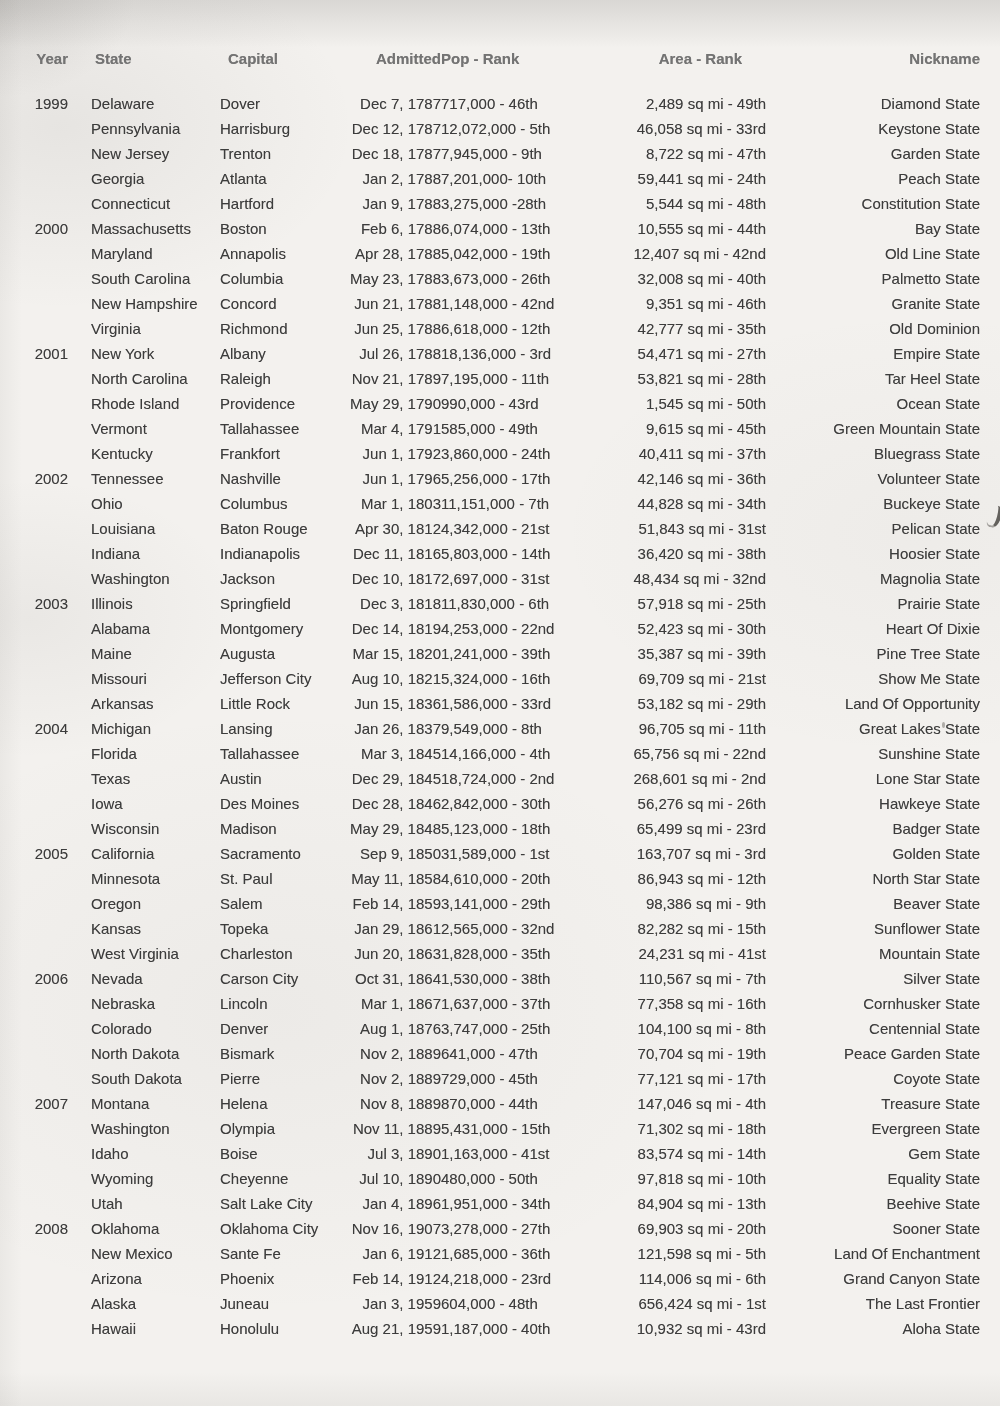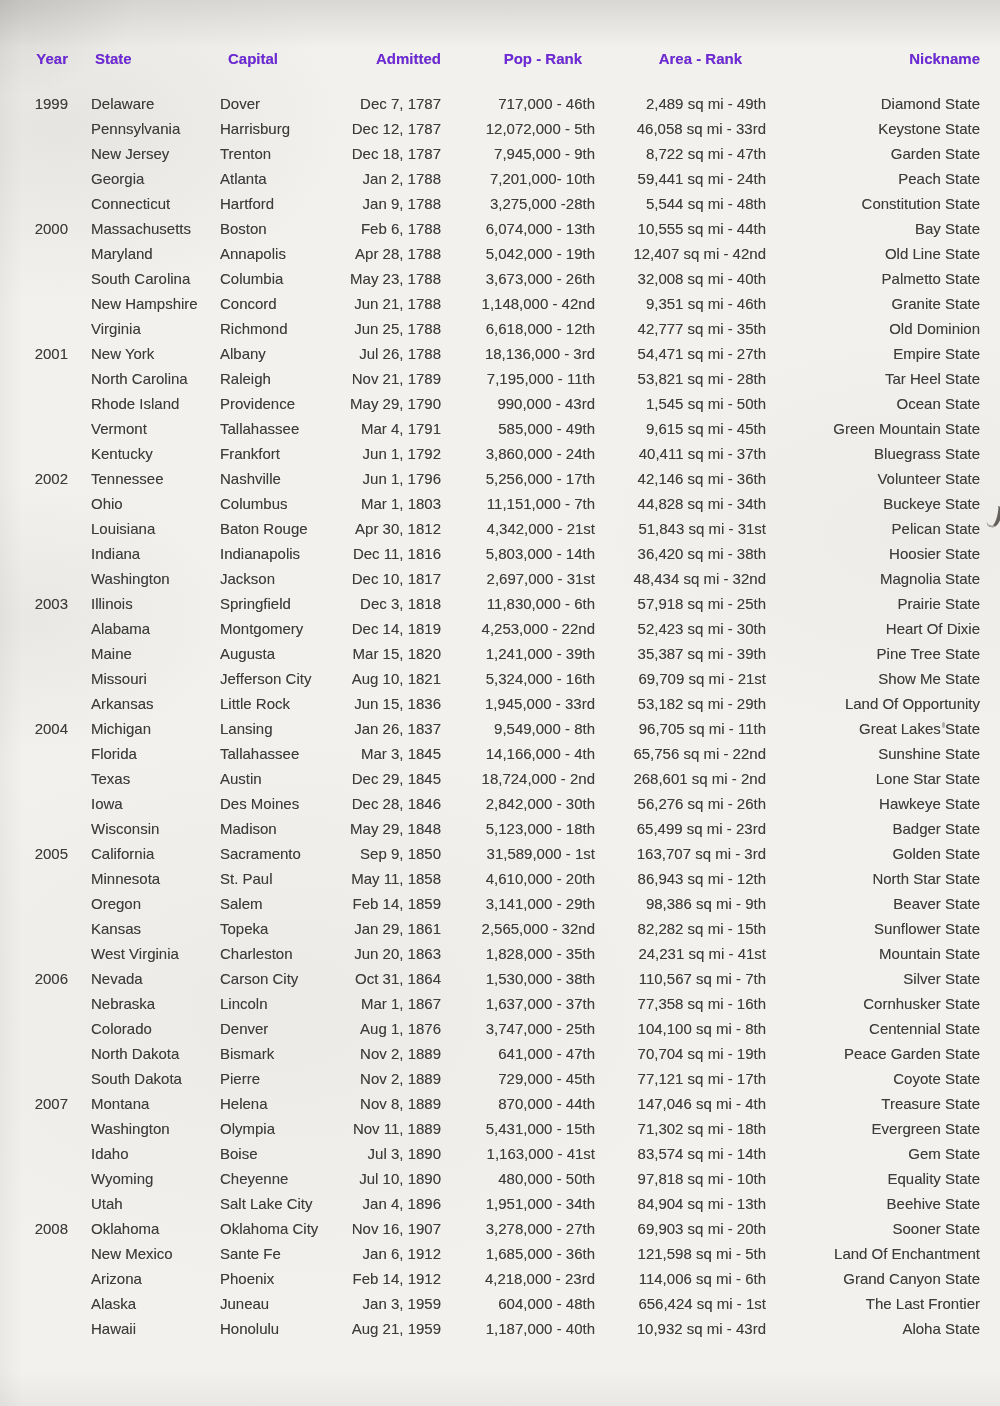"Year" thead th { color: #6d28d9 -> #737373 }
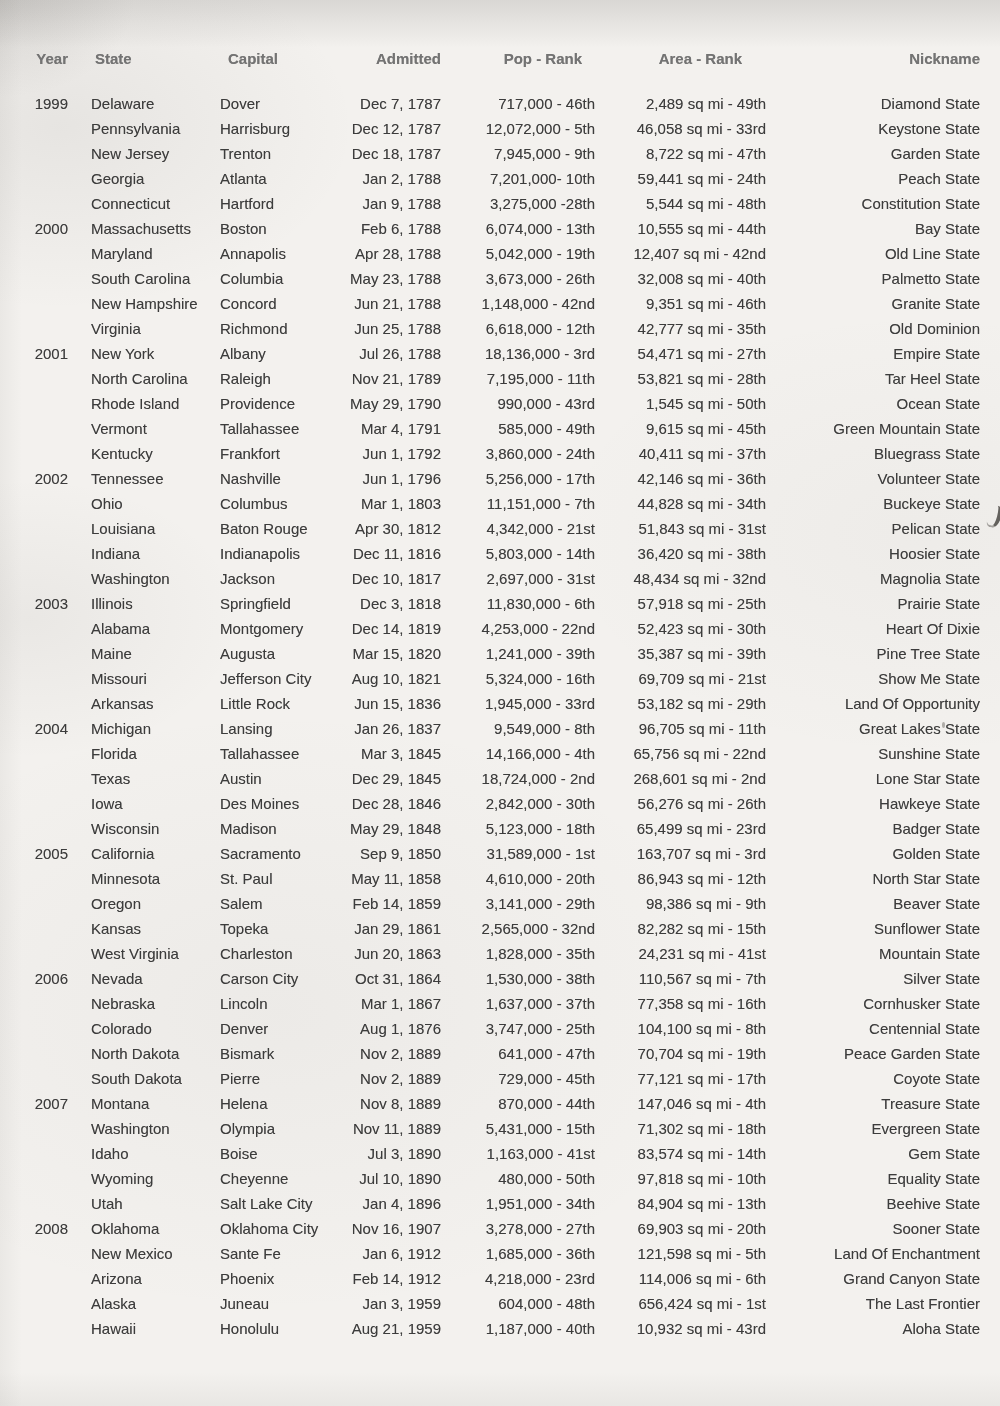"Pop - Rank" .c-pop { text-align: right -> left }
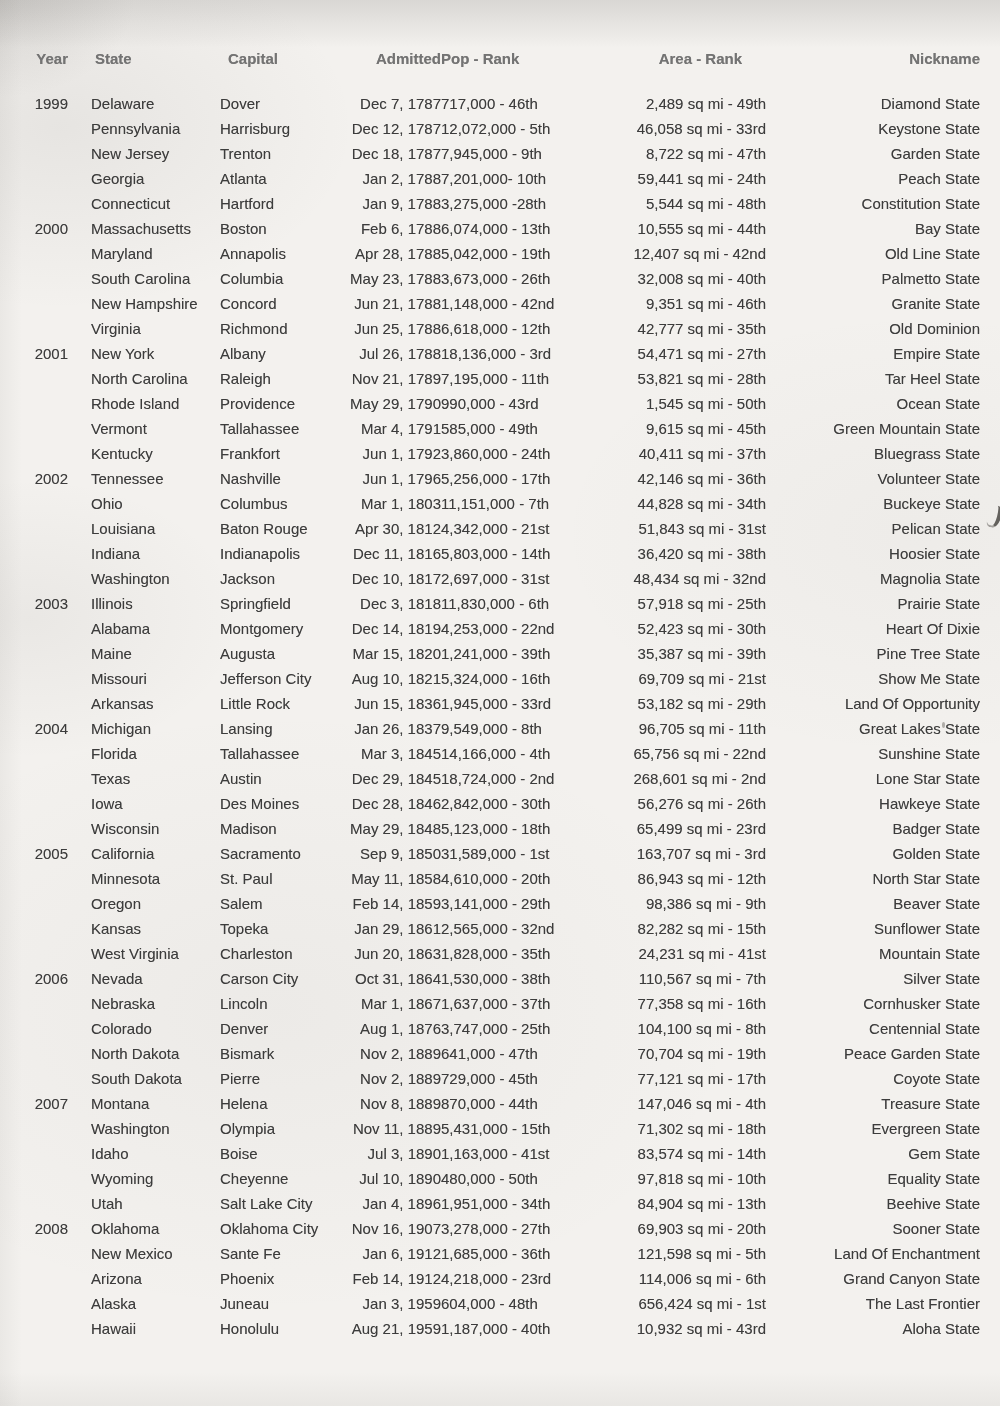"1,945,000 - 33rd" td.c-pop { text: 1,945,000 -> 1,586,000 }
